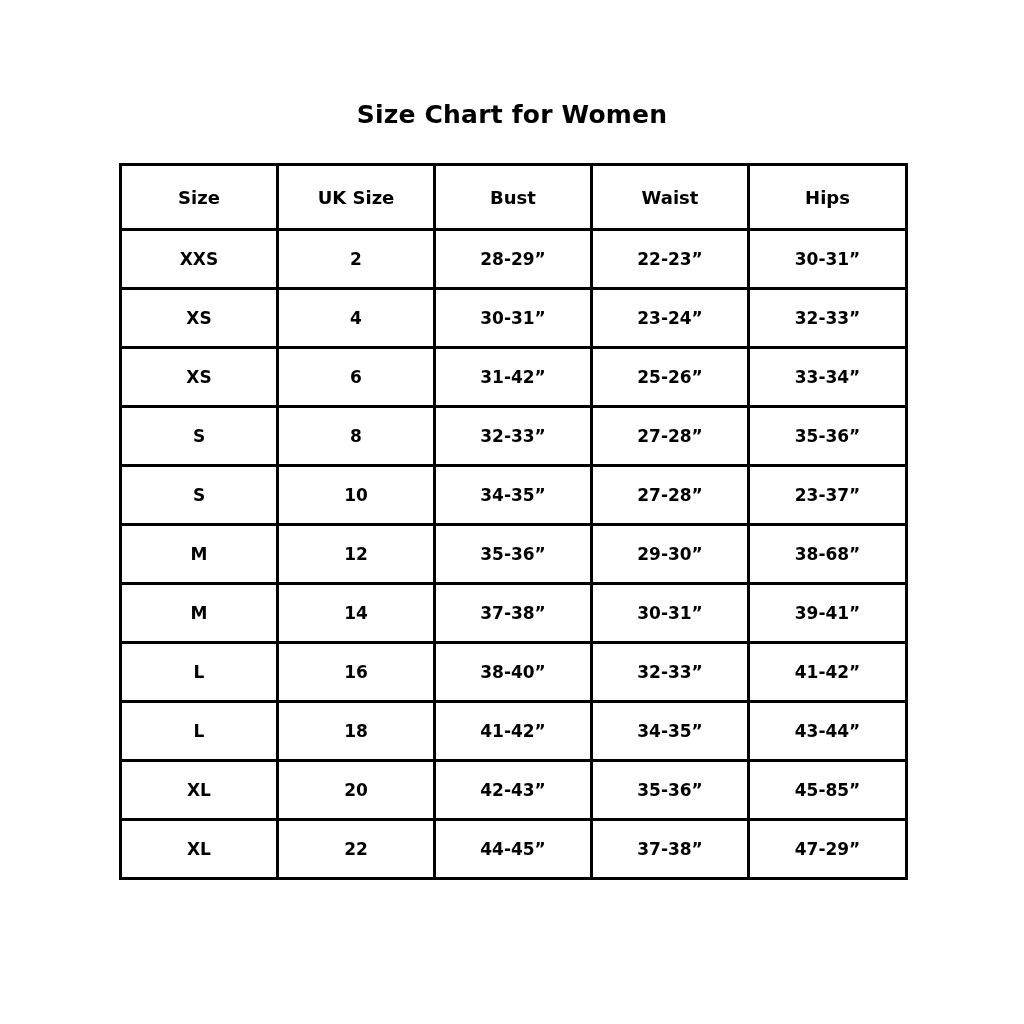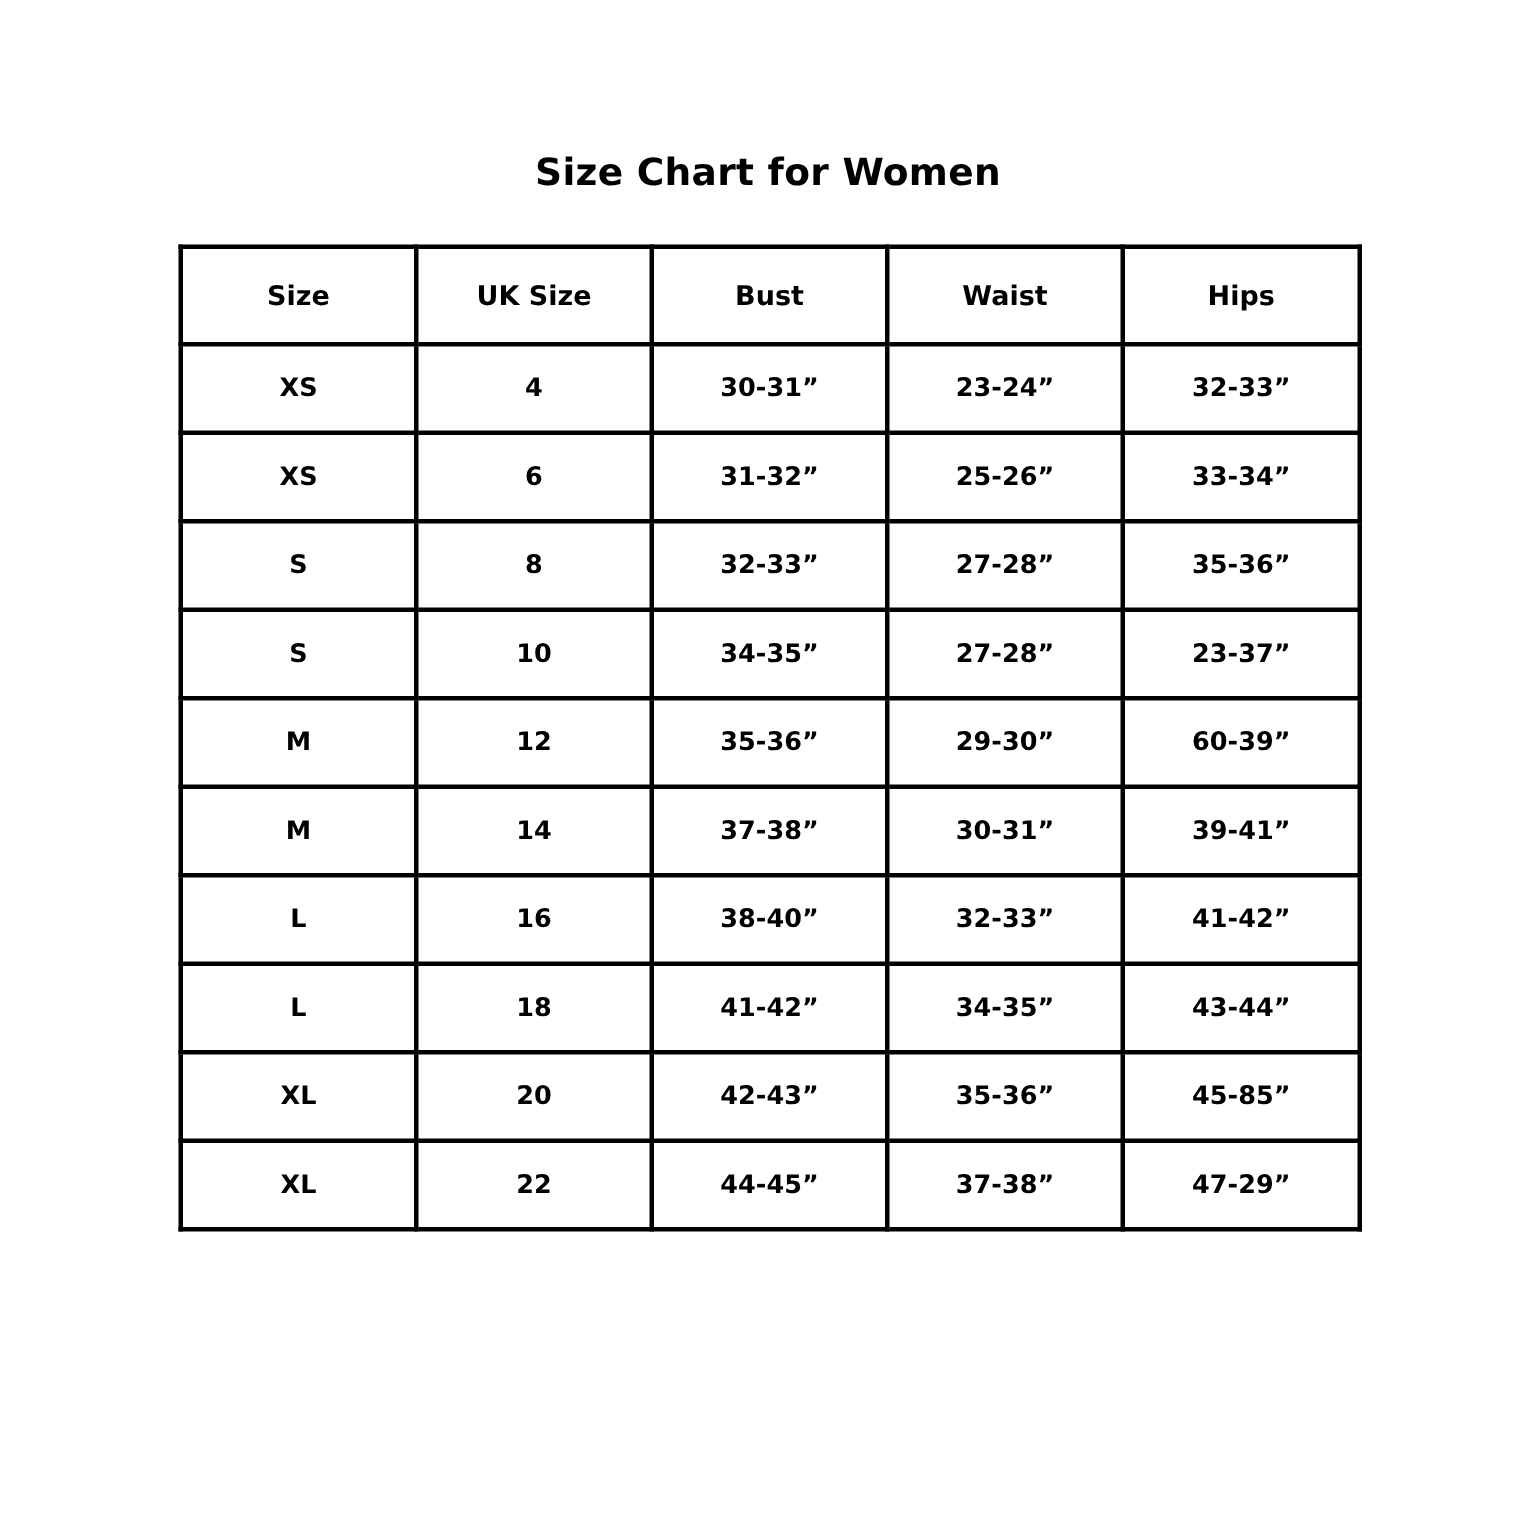"XXS" tr { html: none -> <tr> <td>XXS</td> <td>2</td> <td>28-29”</td> <td>22-23”</td> <td>30-31”</td> </tr> }
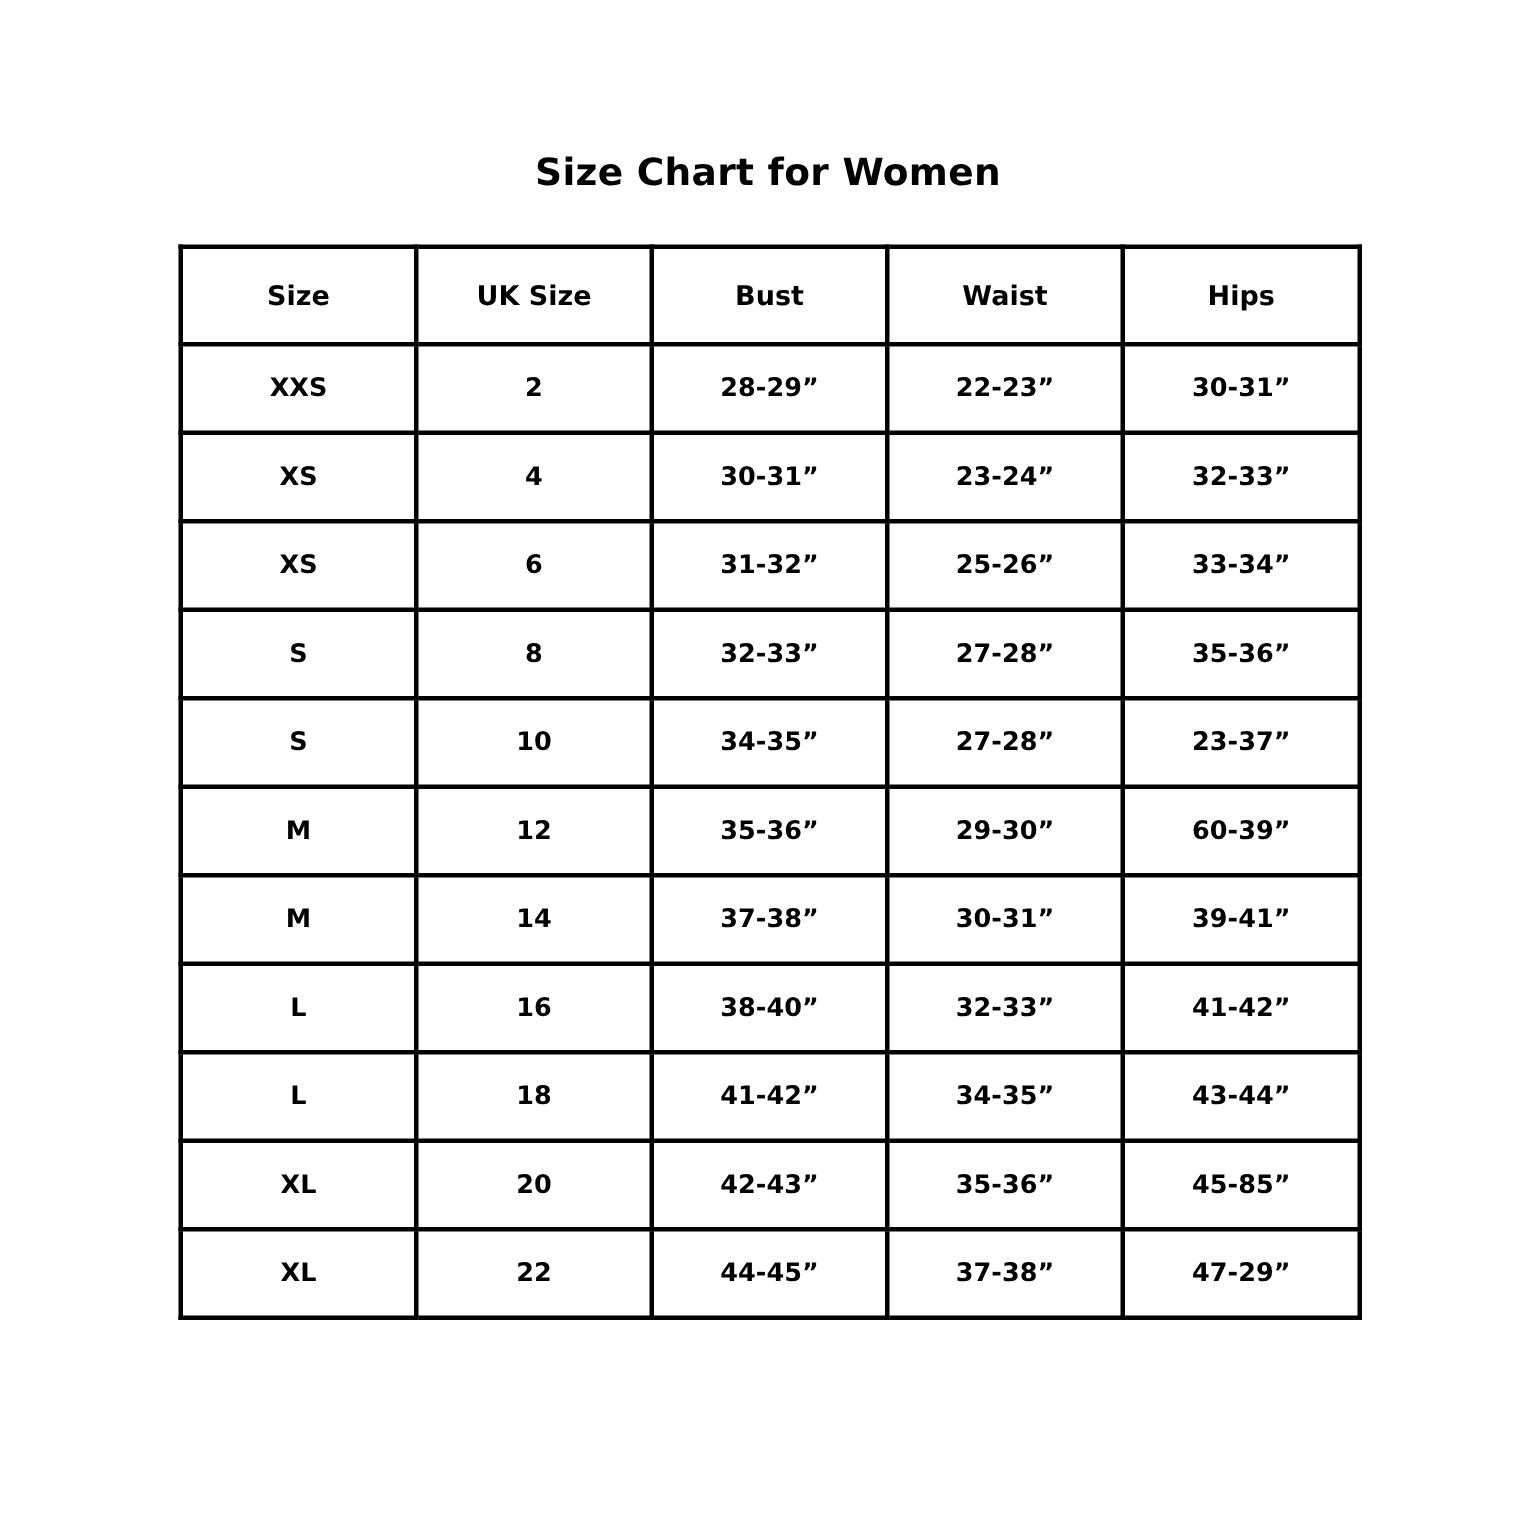"31-32”" td { text: 31-32 -> 31-42 }
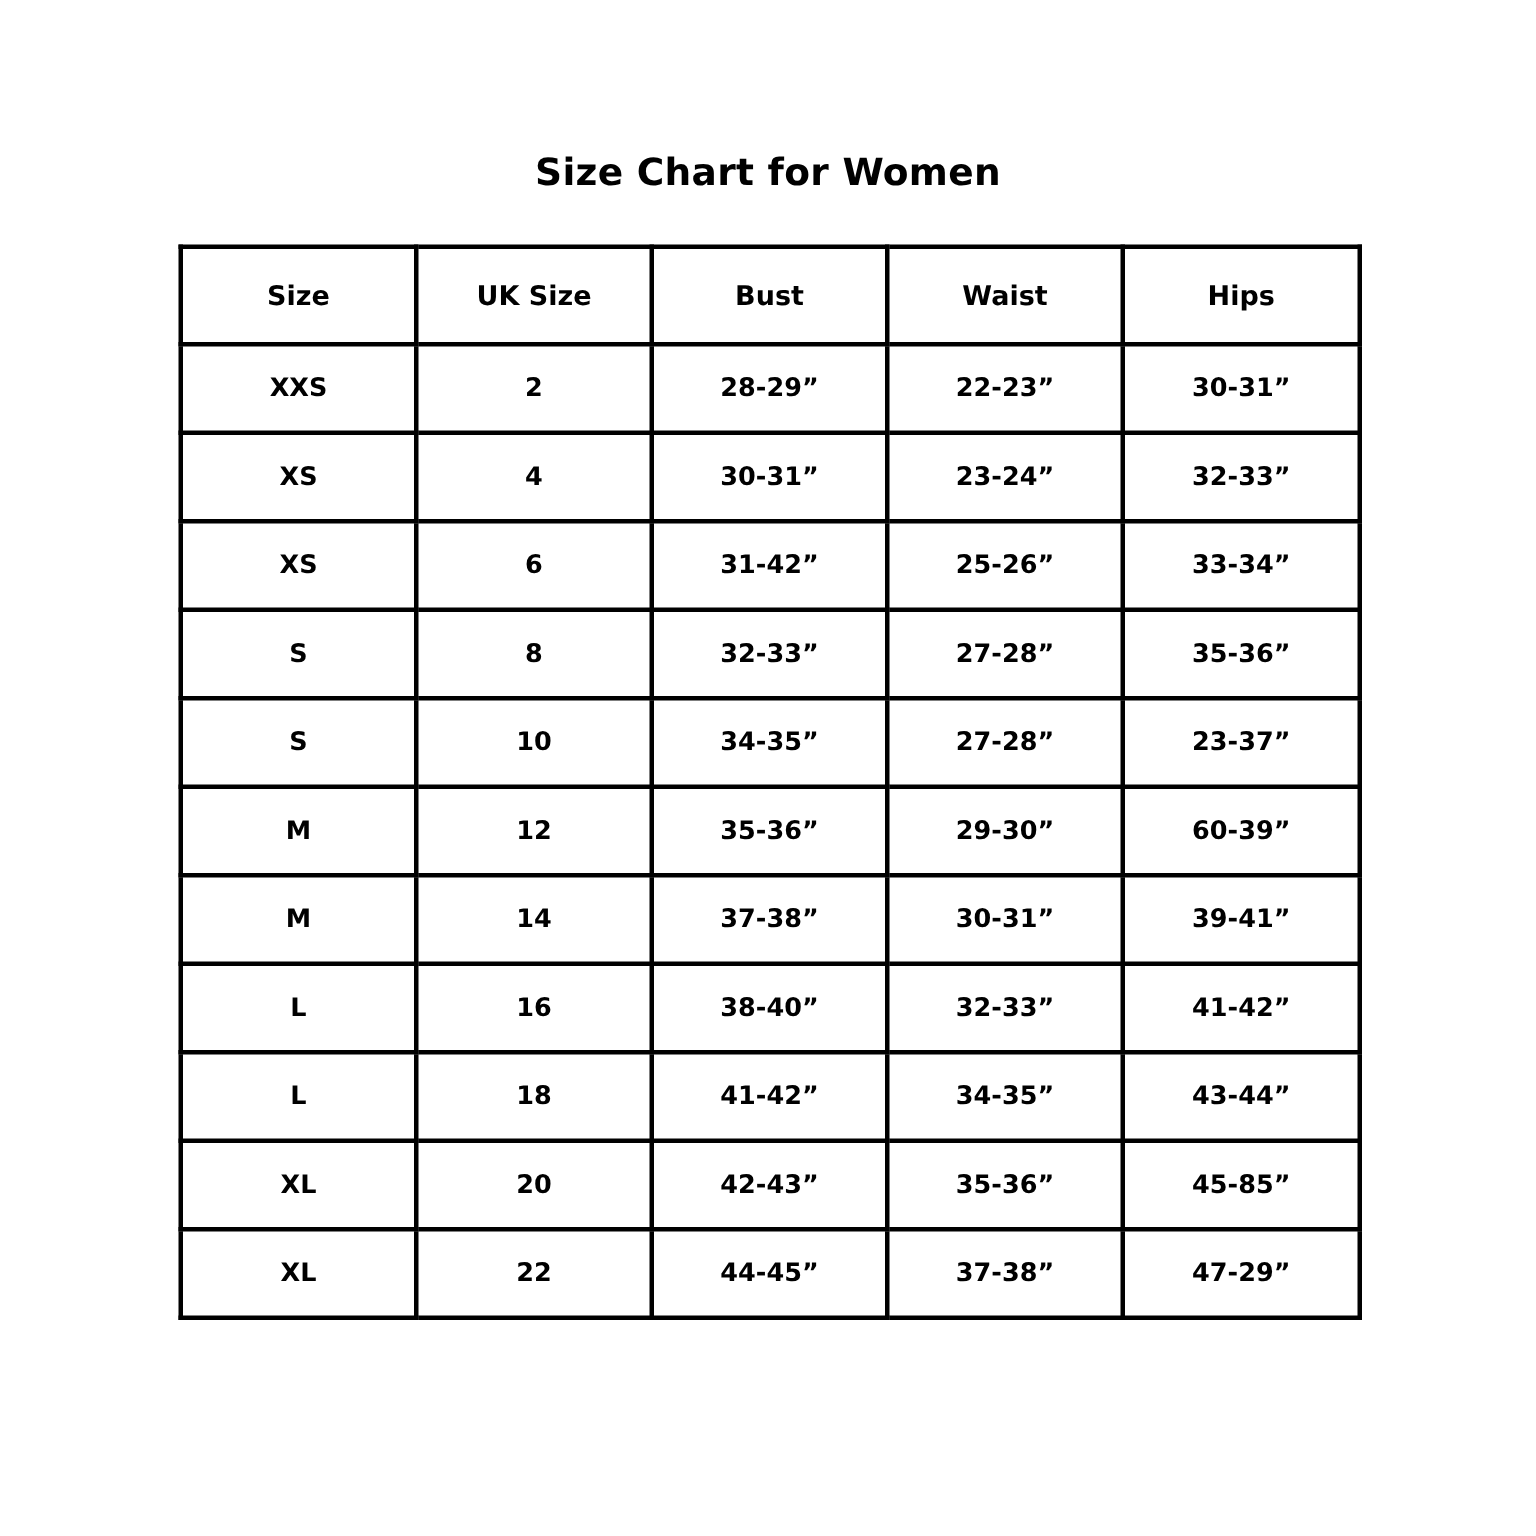"60-39”" td { text: 60-39 -> 38-68 }
